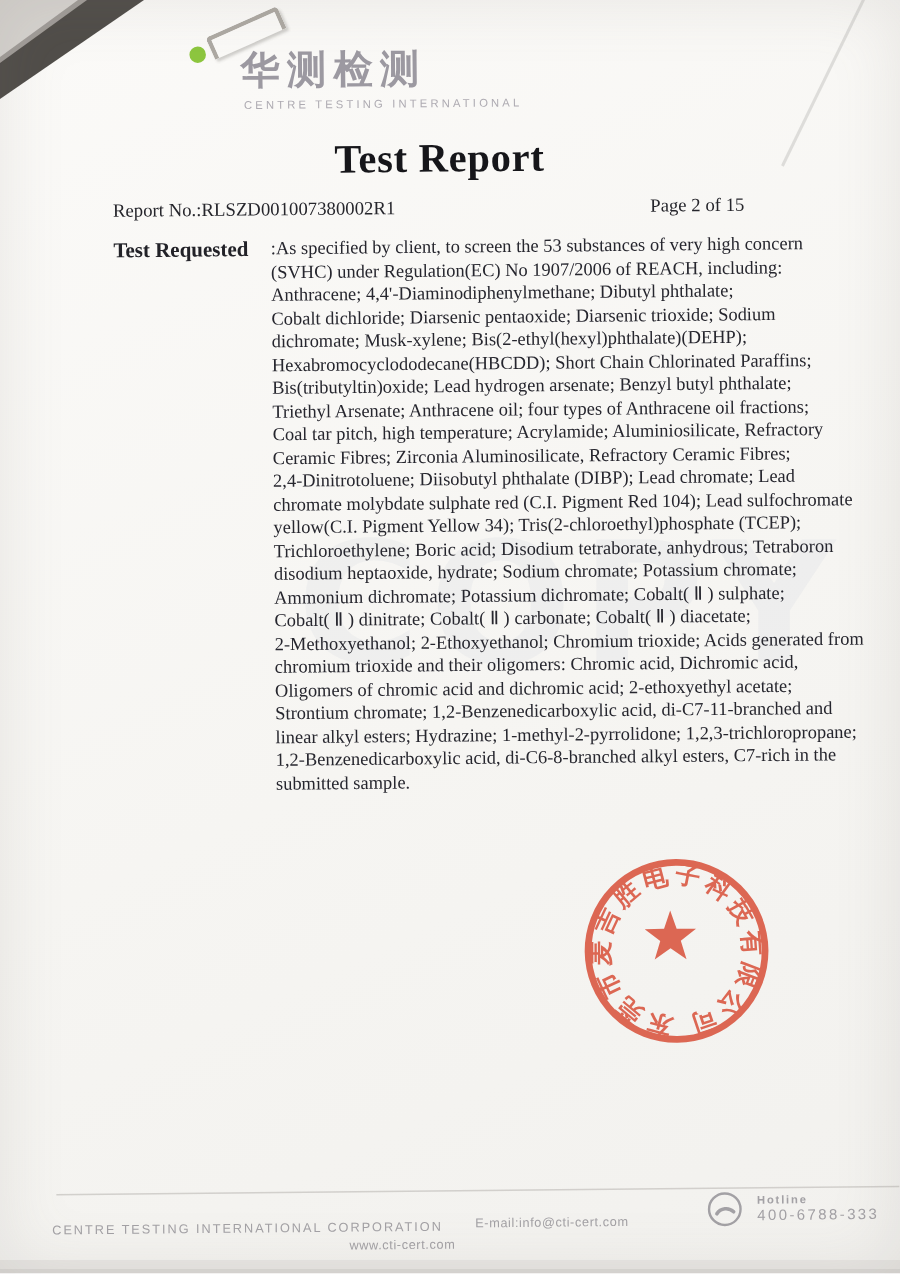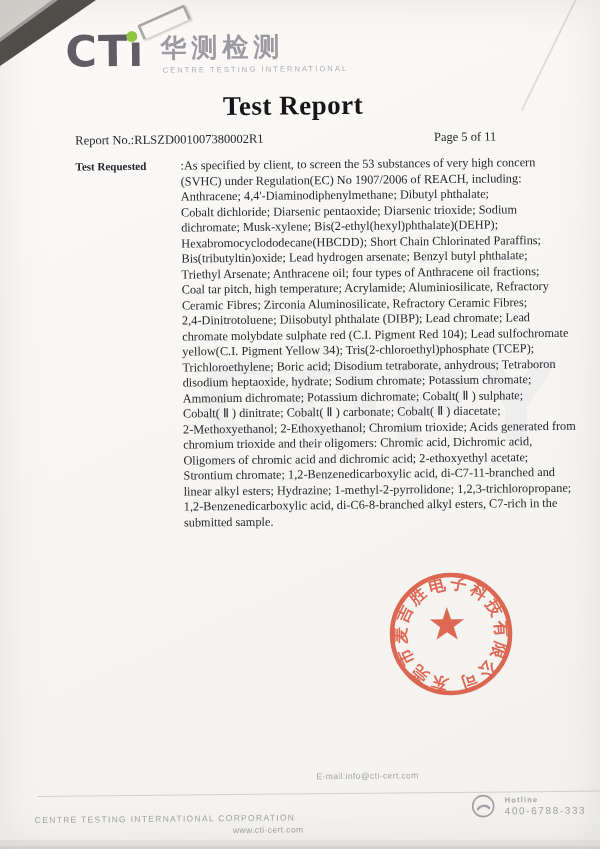"CTı" div.logo-cti { html: <div>CTı</div> -> none }
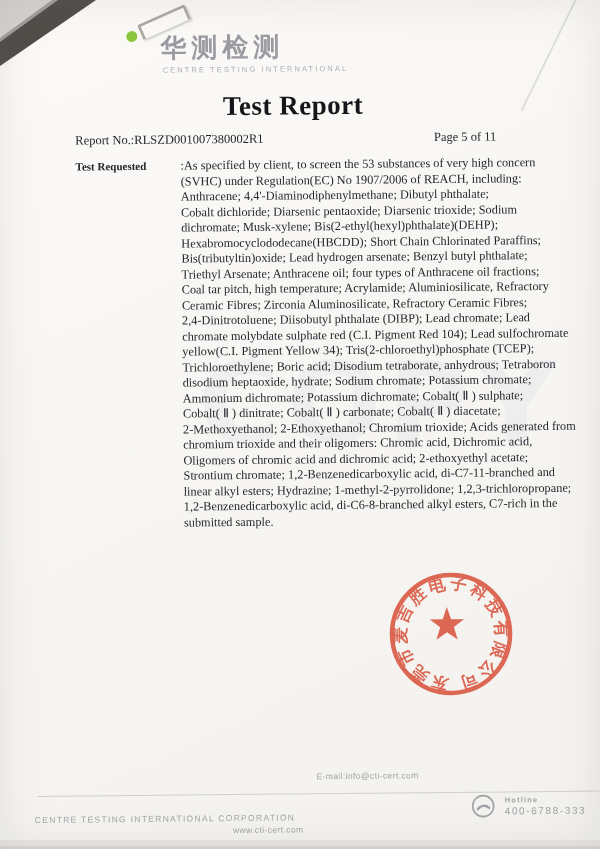"Page 5 of 11" span { text: 5 of 11 -> 2 of 15 }
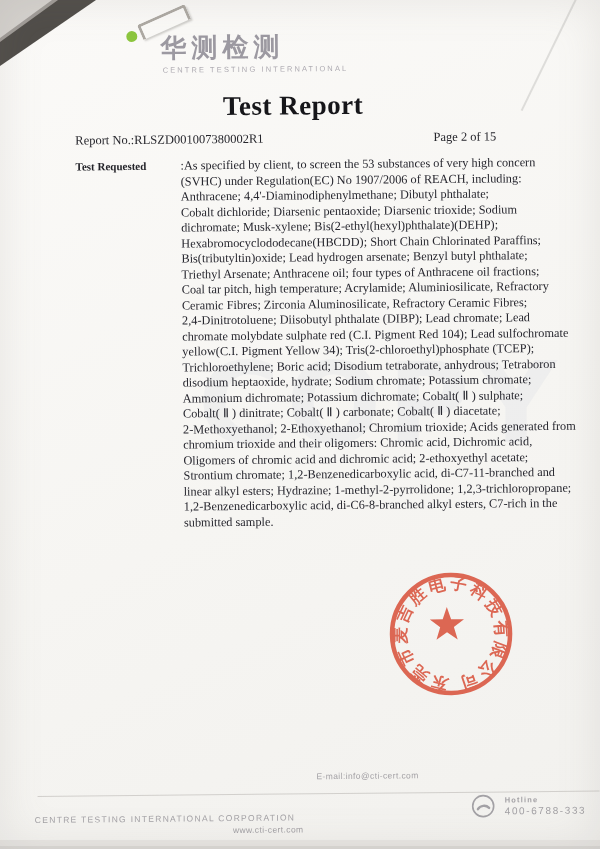"Test Requested" .tr-label { font-size: 11px -> 14px }
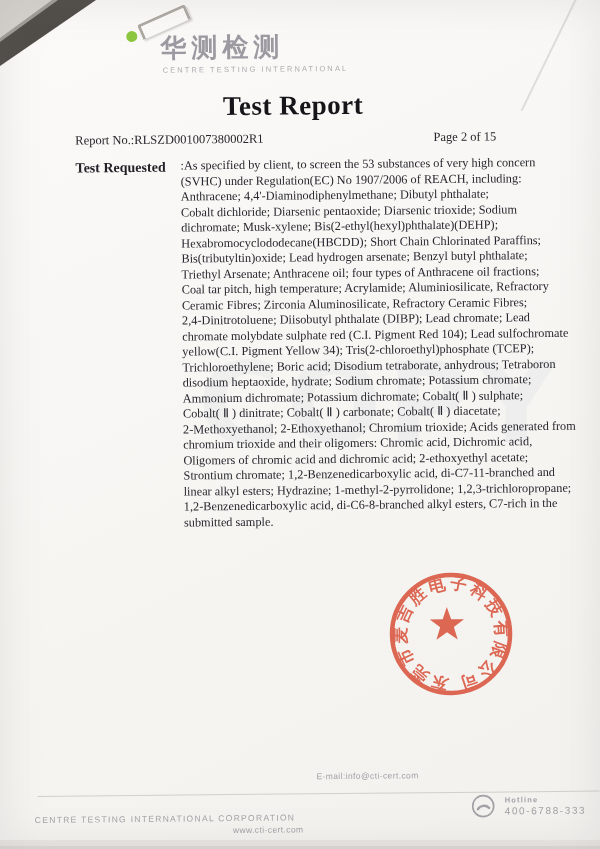"E-mail:info@cti-cert.com" .f-email { top: 774px -> 813px }
